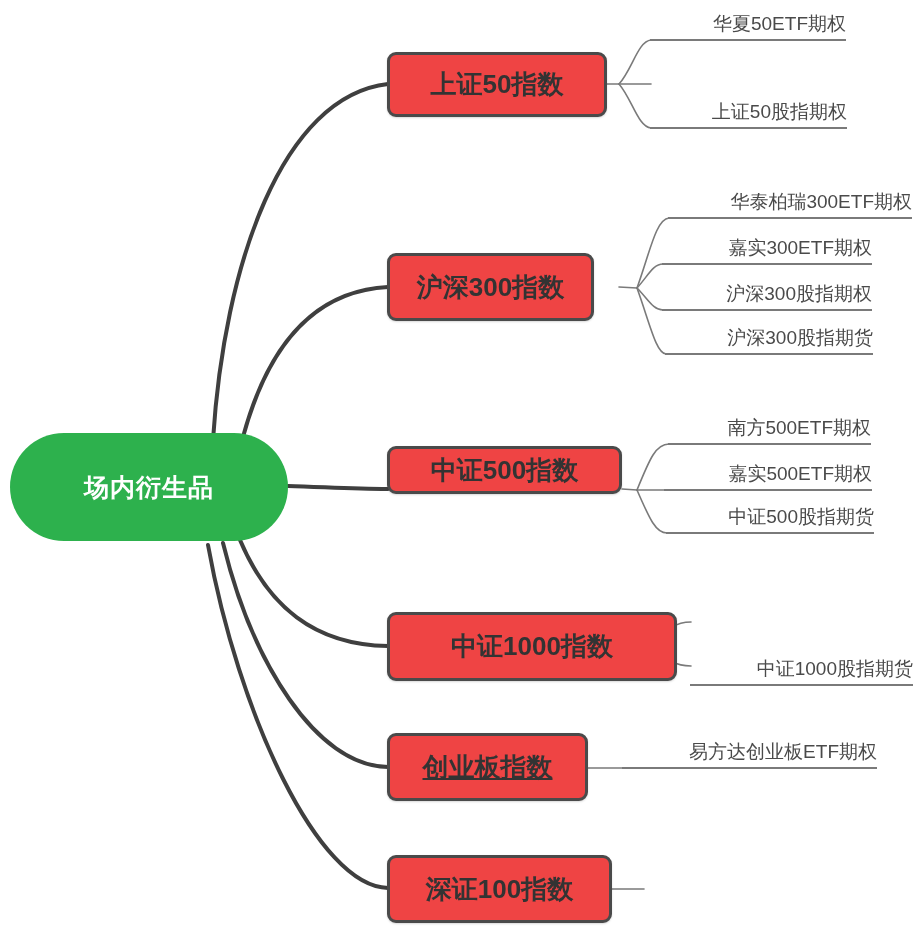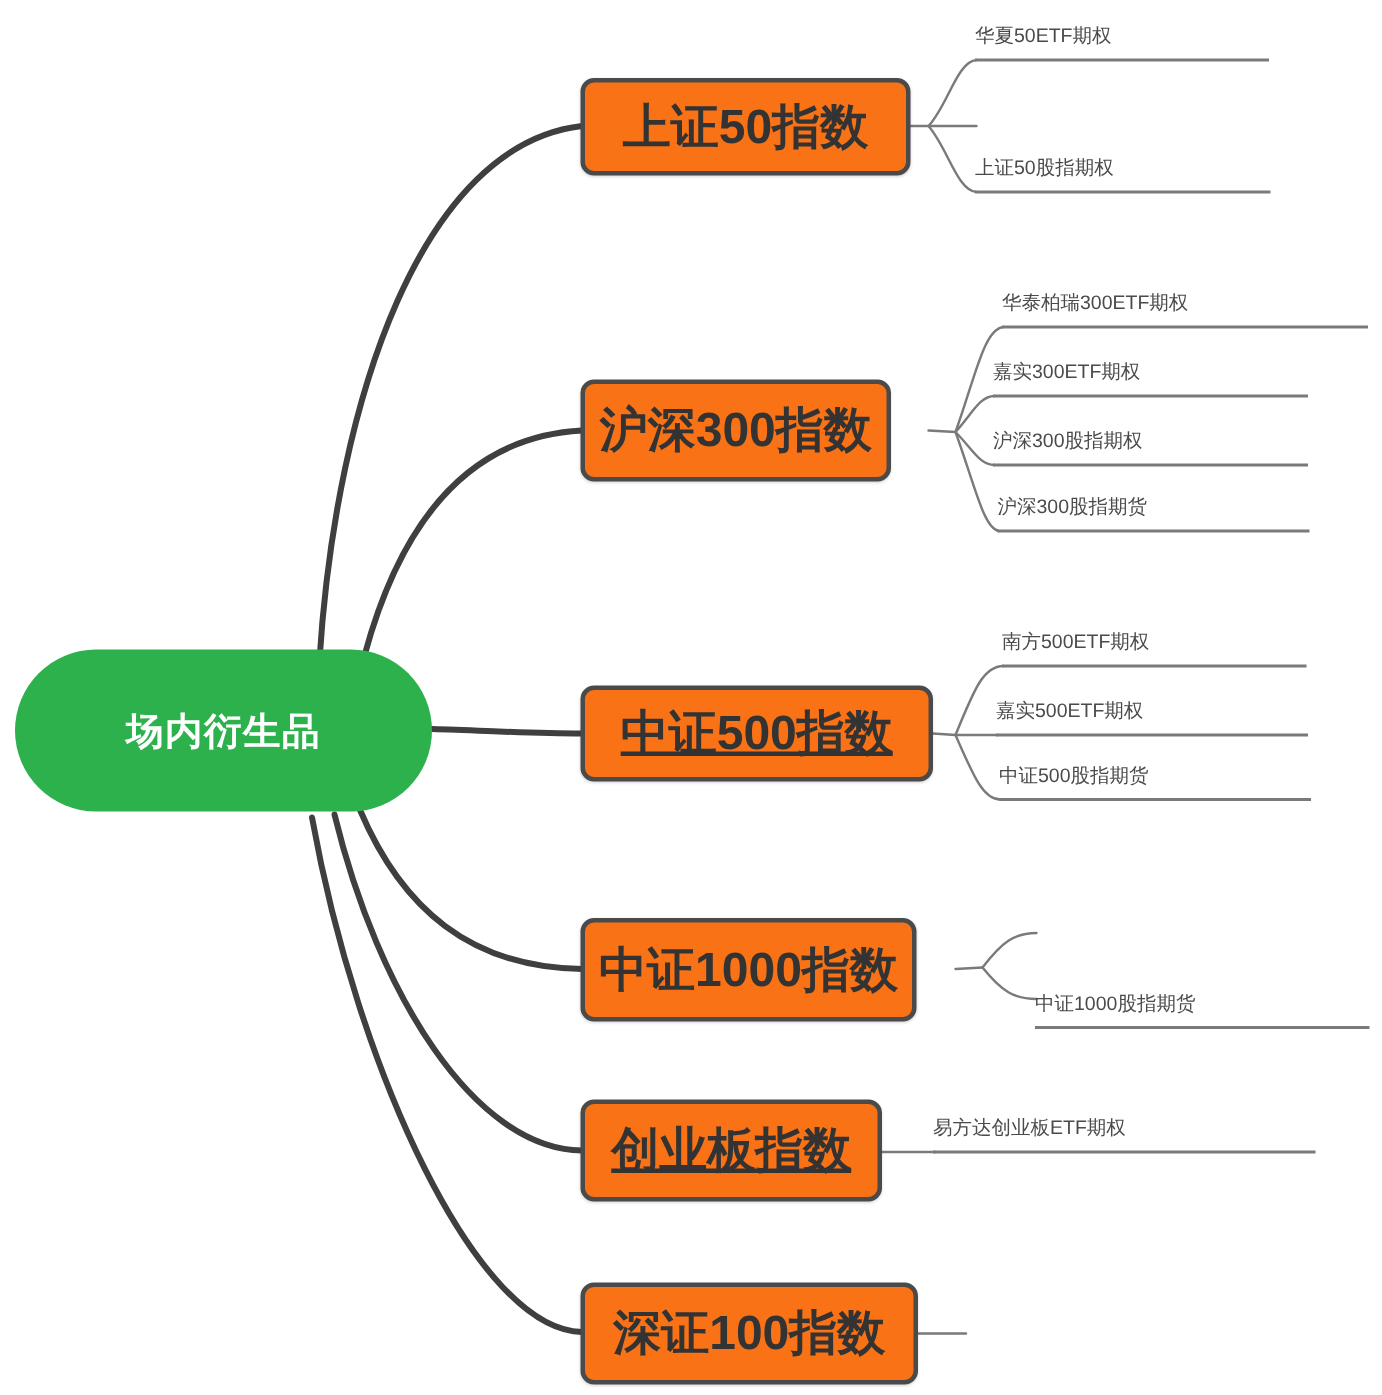"华夏50ETF期权" .leaf { font-size: 13px -> 19px; text-align: left -> right }
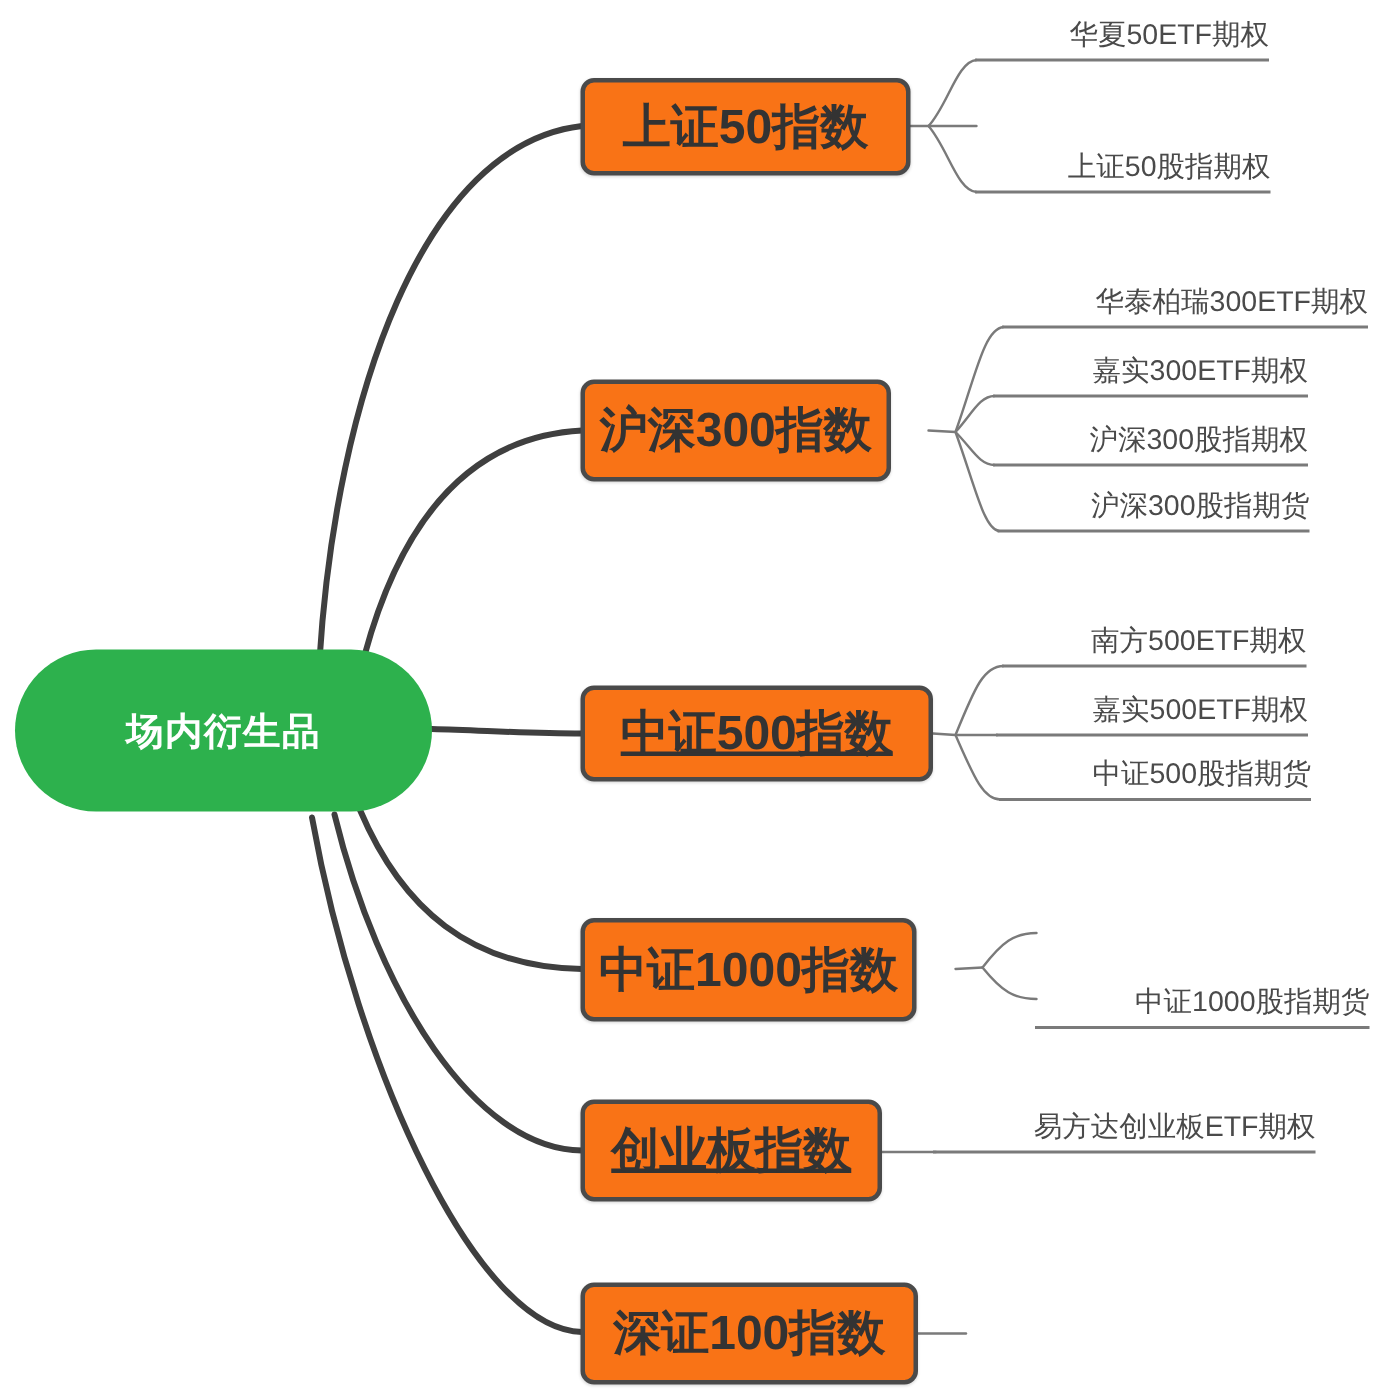"上证50指数" .branch { background: #f97316 -> #ef4444; font-size: 32px -> 26px }
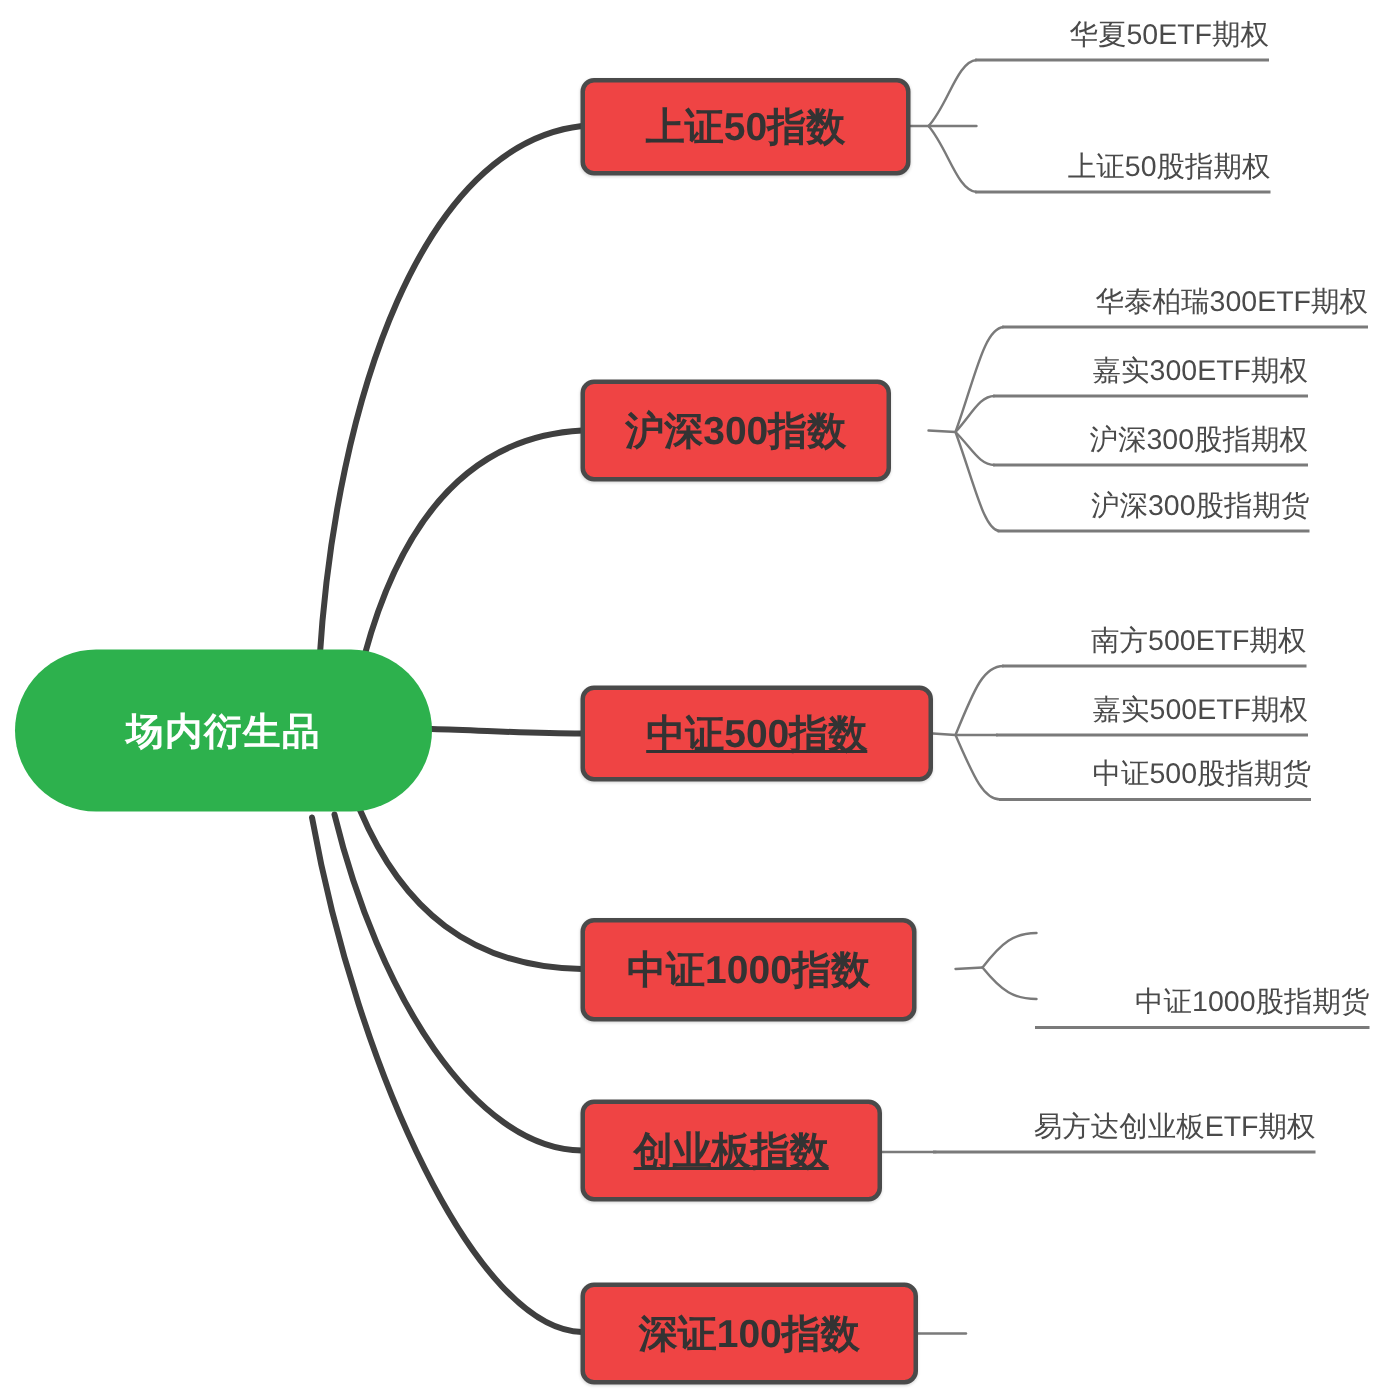"中证500指数" div.branch { height: 64px -> 48px; text-decoration: underline -> none; top: 457px -> 446px }
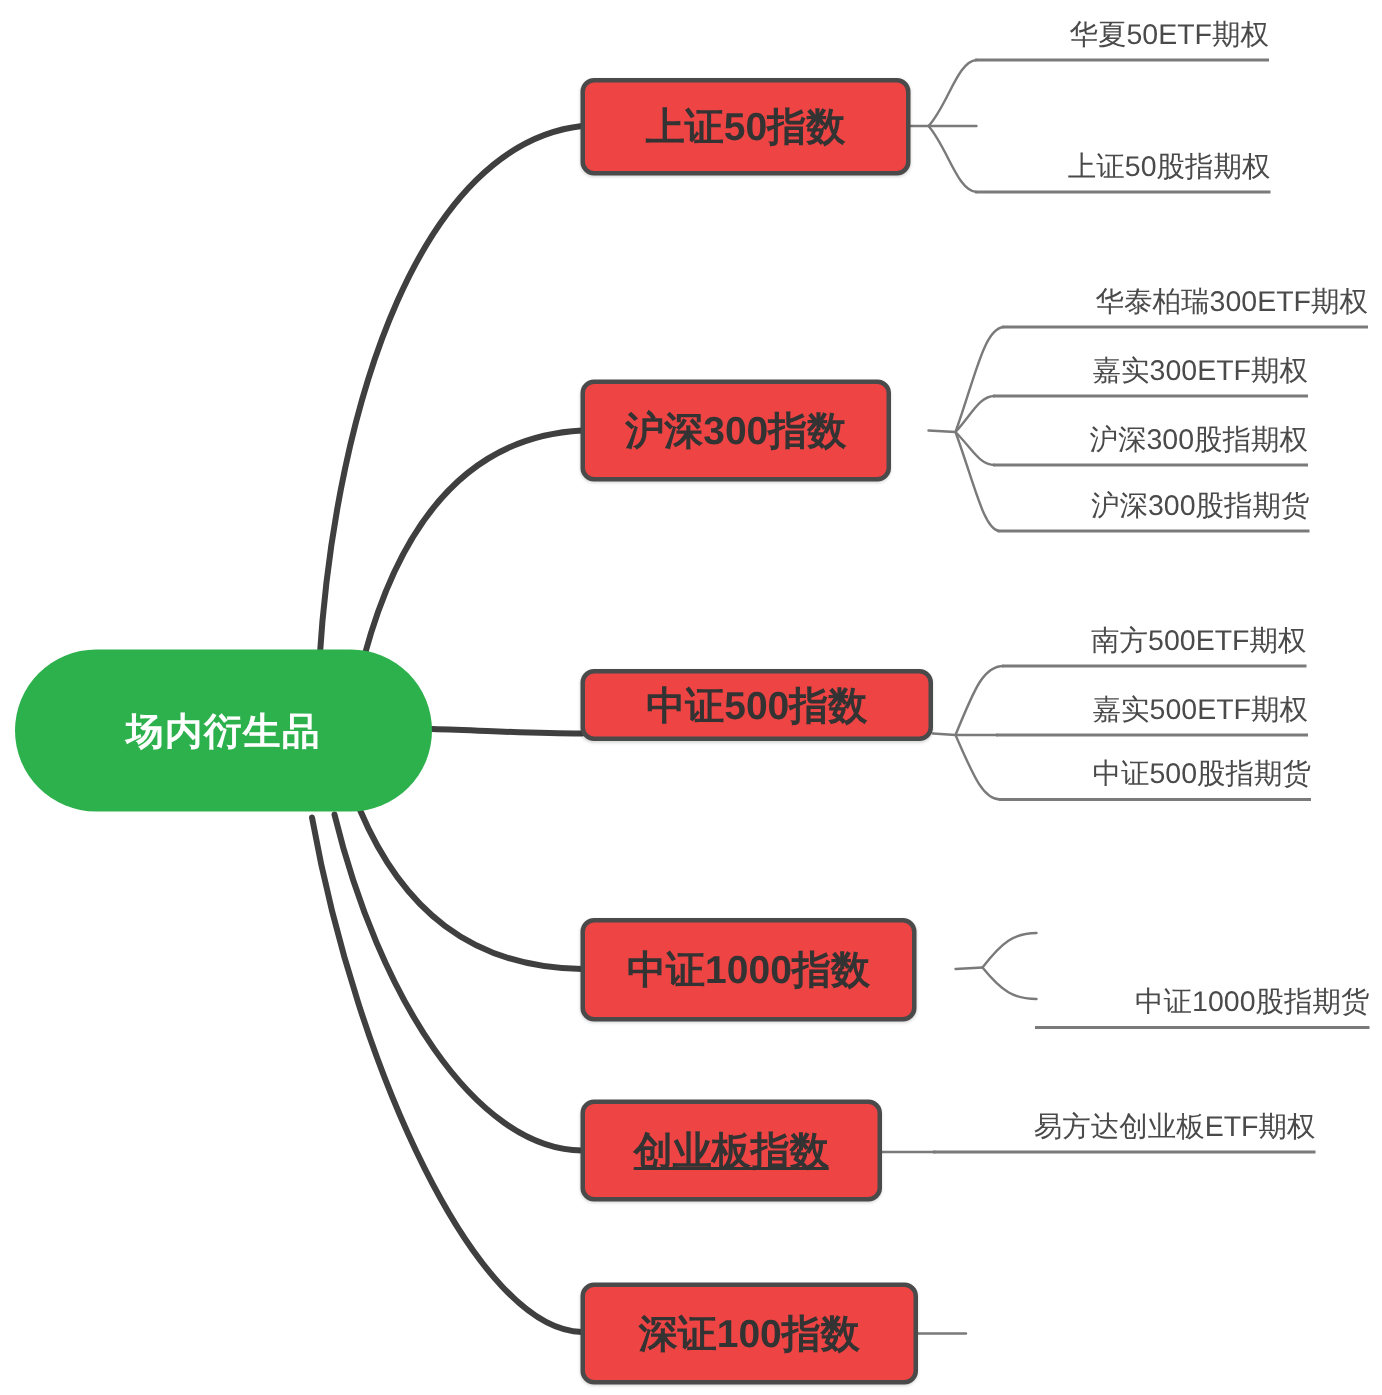"中证1000指数" div.branch { width: 224px -> 290px }
